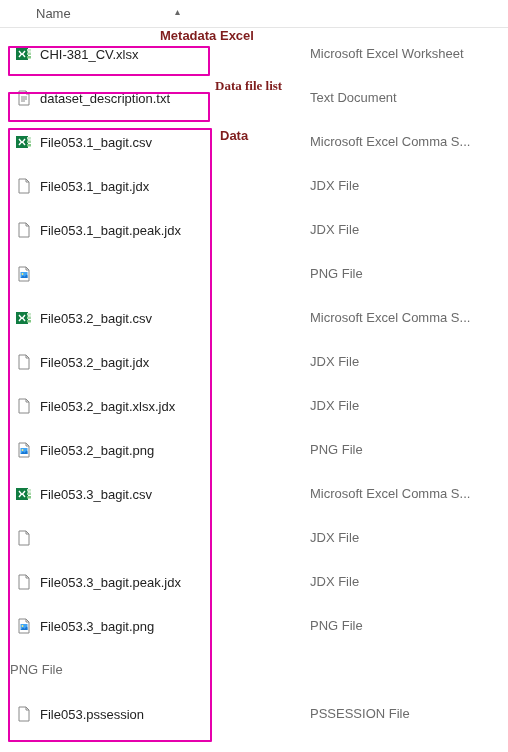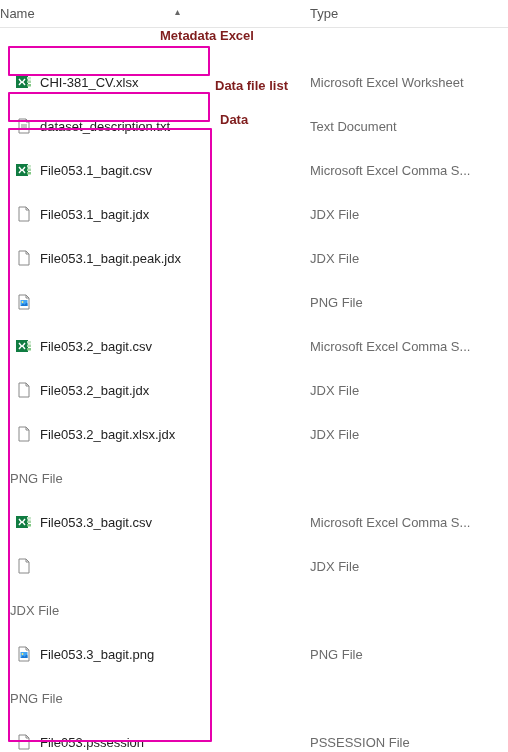"Name" .col-name { padding-left: none -> 36px }
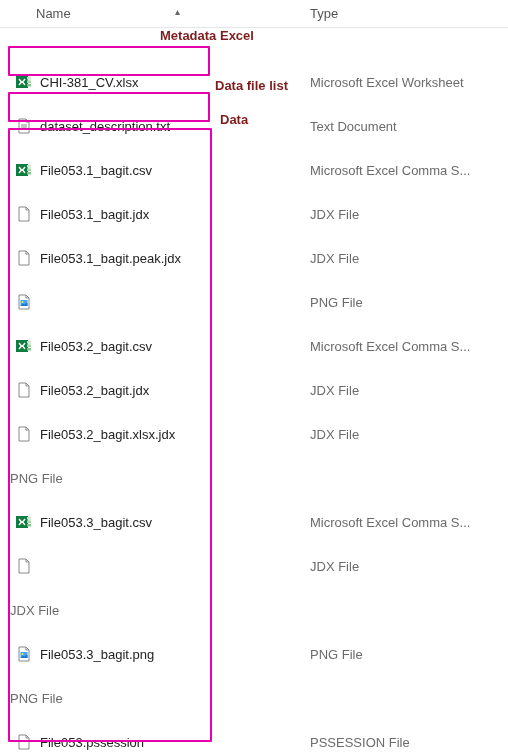"Type" div.col-type { html: <div> <span>Type</span> </div> -> none }
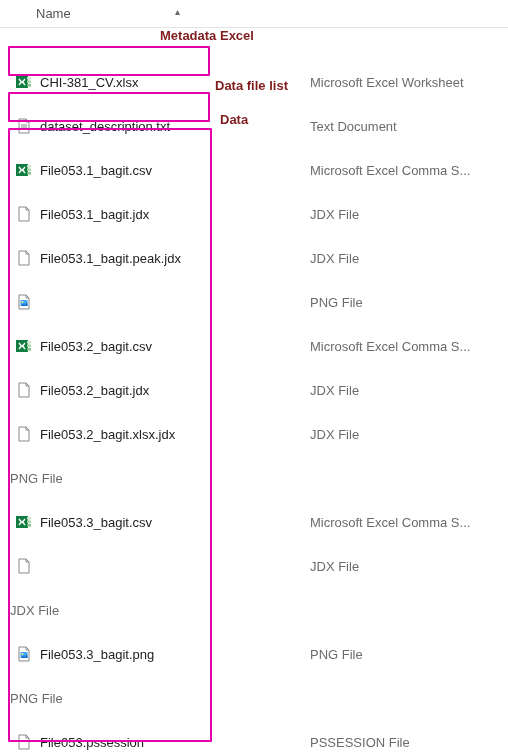"CHI-381_CV.xlsx" .row { align-items: flex-end -> flex-start }
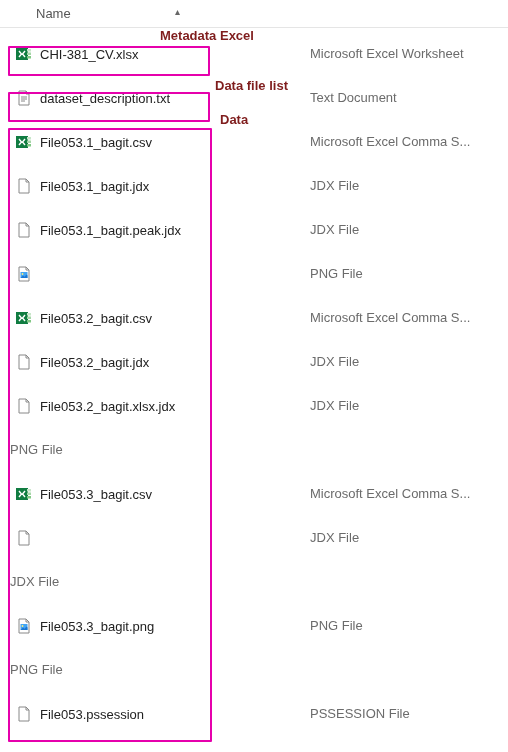"Data file list" .ann-list { font-family: none -> Liberation Serif, serif }
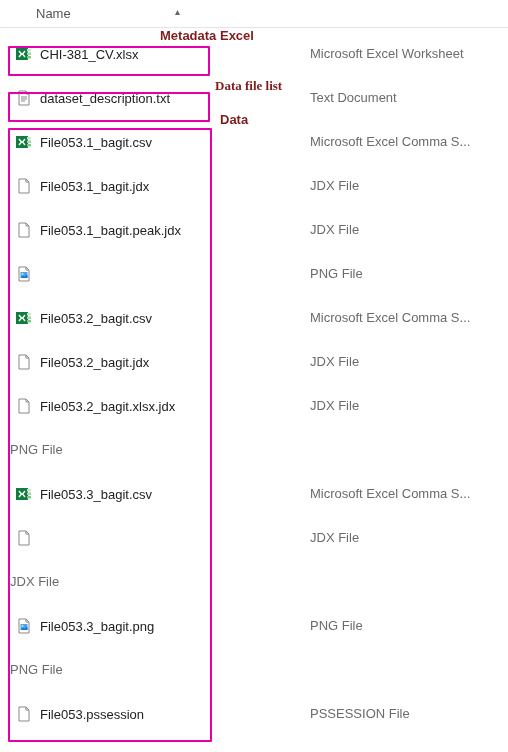"Data" .ann-data { top: 112px -> 128px }
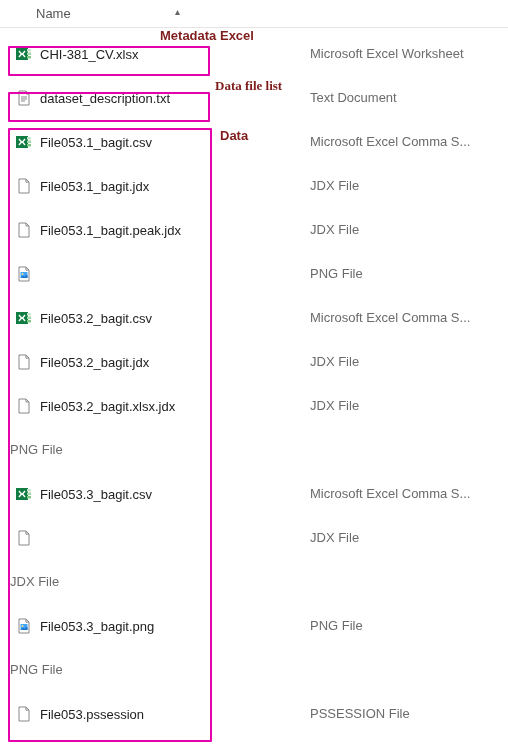"File053.2_bagit.png" div.cell-name { html: none -> <div> <span> <svg> <path></path> <path></path> <rect></rect> <circle></circle> <path></path> </svg> </span> <span>File053.2_bagit.png</span> </div> }
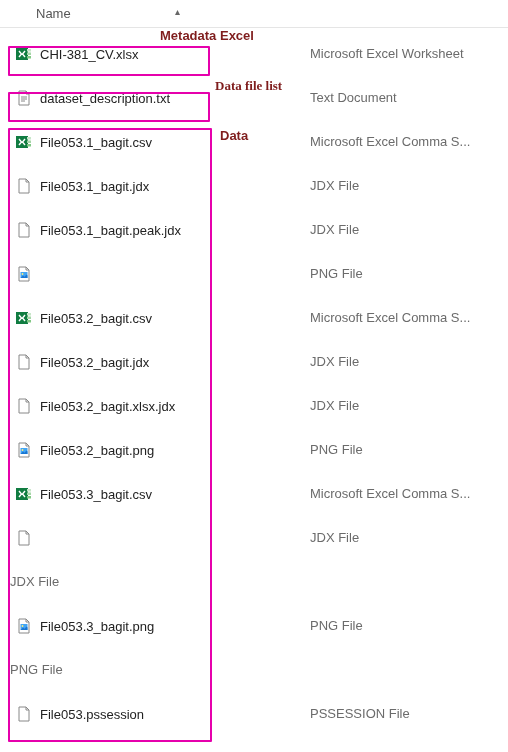"File053.3_bagit.peak.jdx" div.cell-name { html: none -> <div> <span> <svg> <path></path> <path></path> </svg> </span> <span>File053.3_bagit.peak.jdx</span> </div> }
